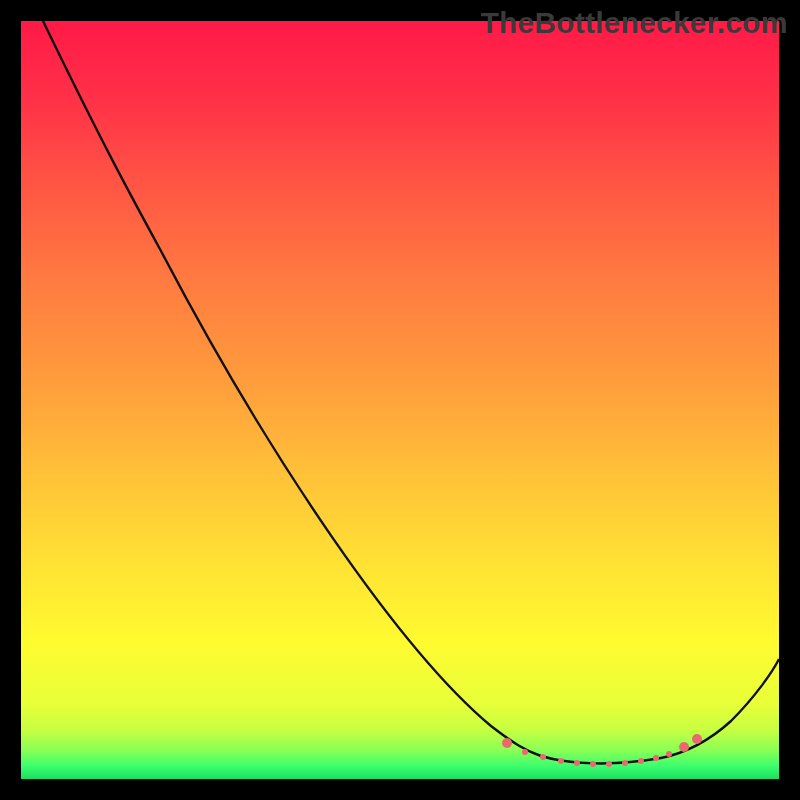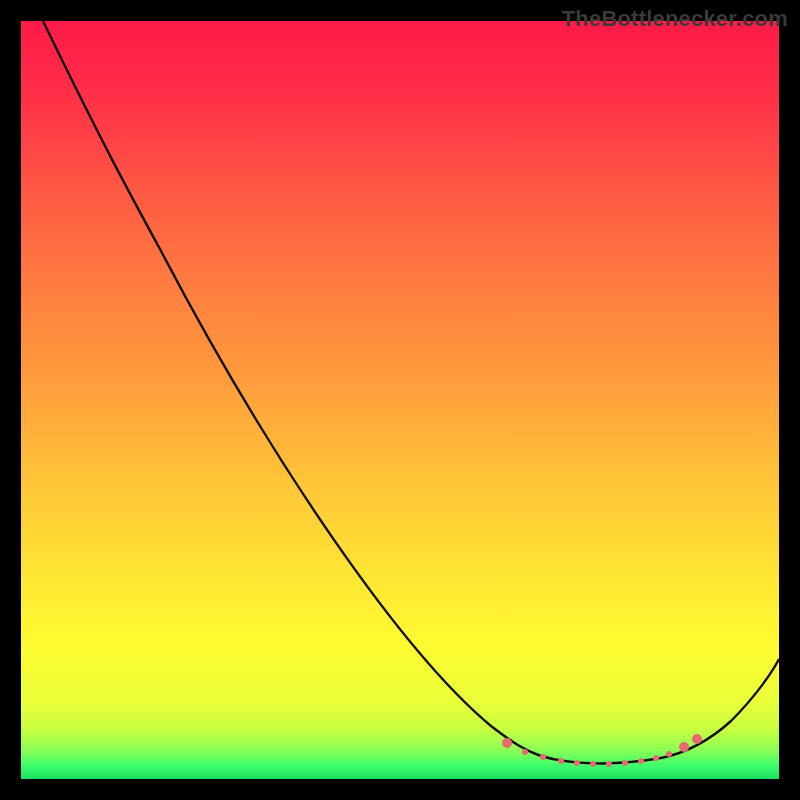"TheBottlenecker.com" .watermark { font-size: 22px -> 30px }
